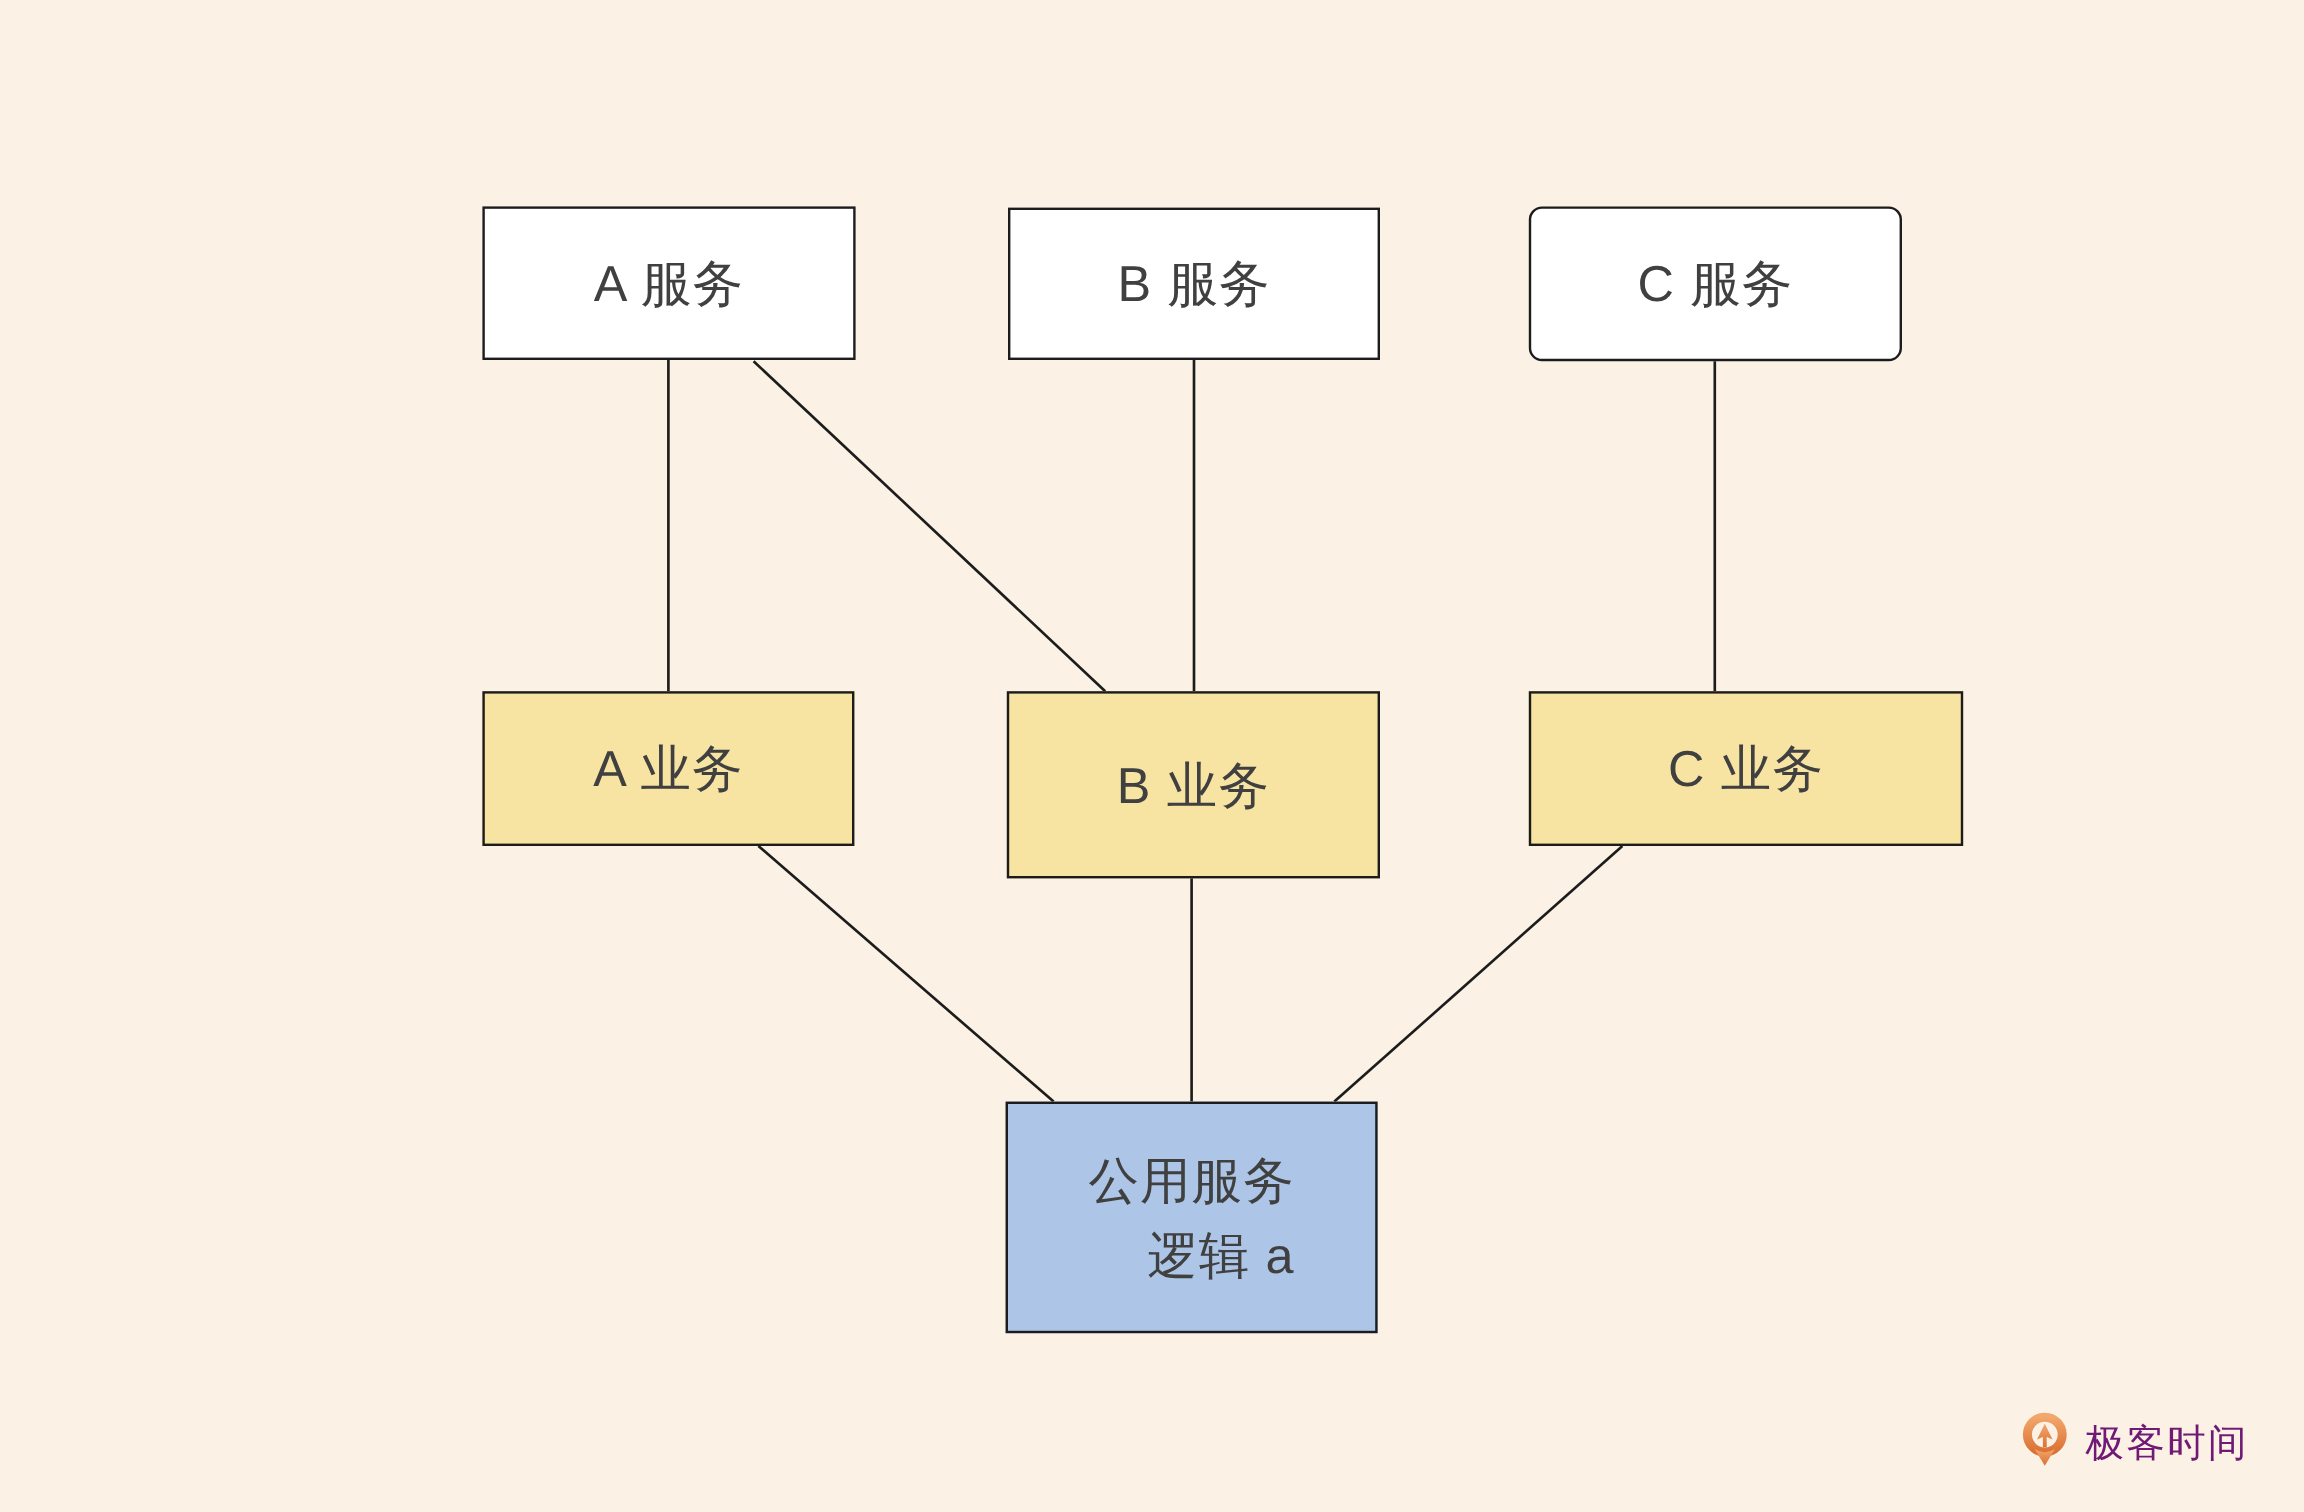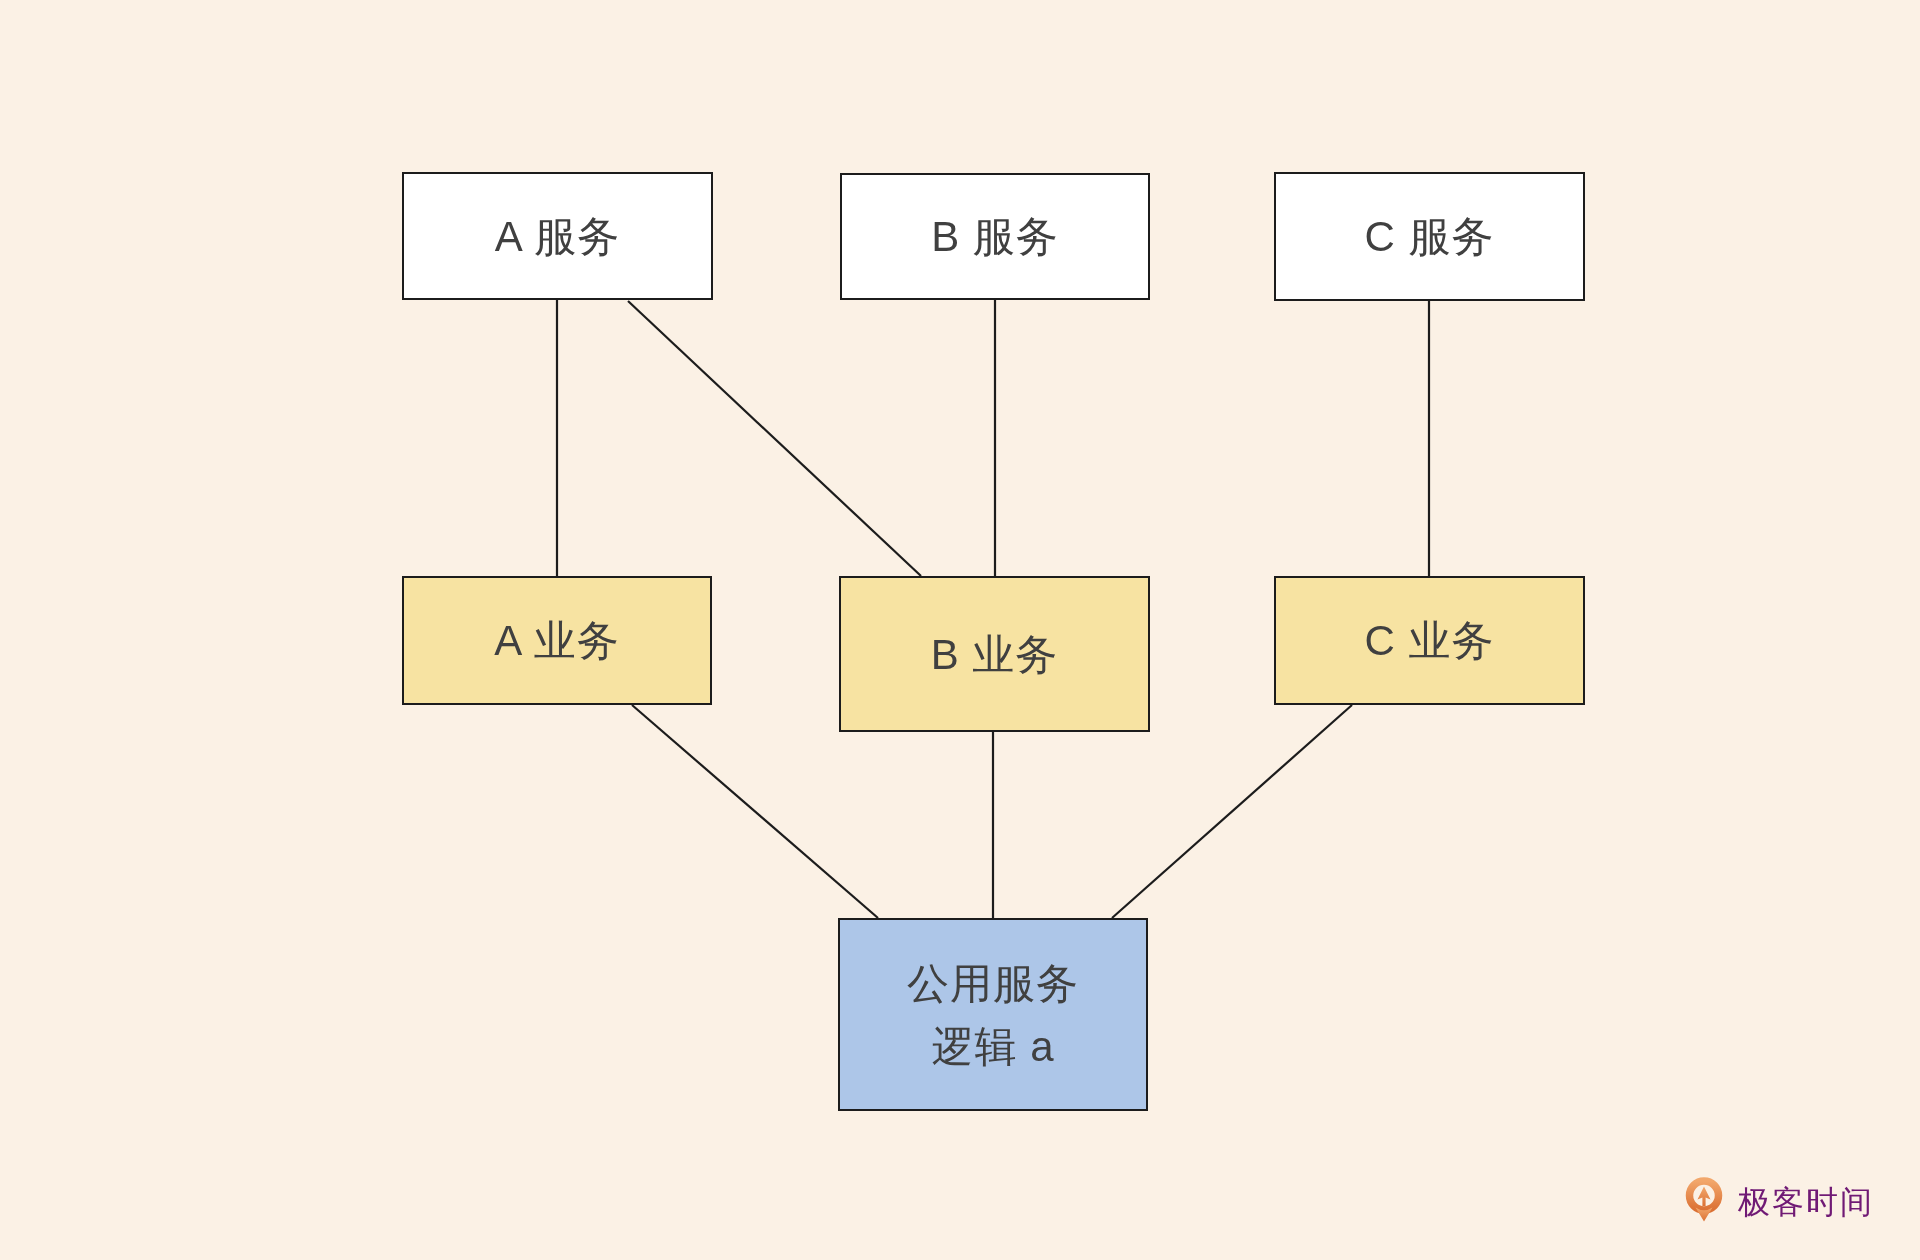"C 服务" #node-service-c { border-radius: none -> 11px }
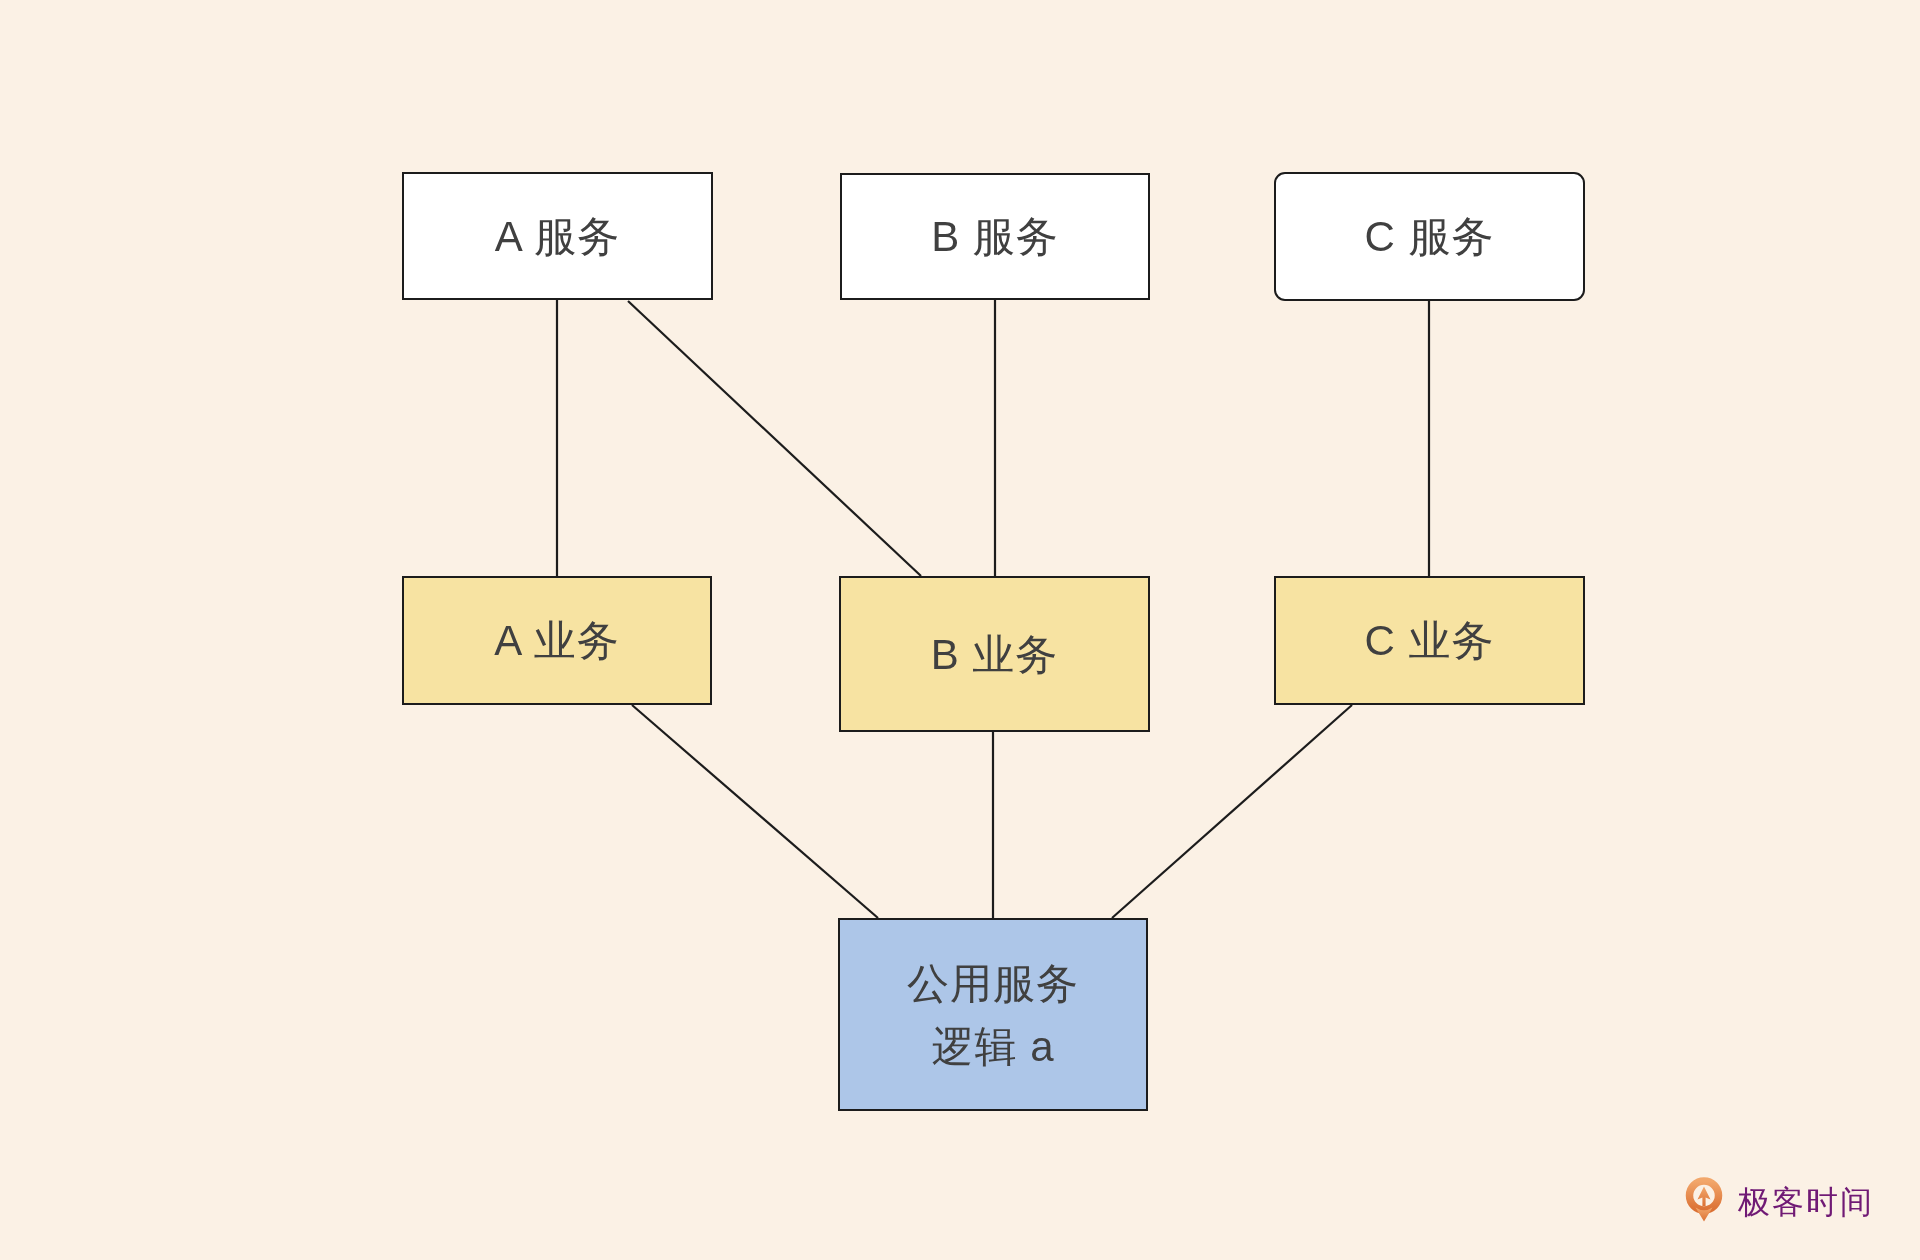"C 业务" #node-biz-c { width: 311px -> 362px }
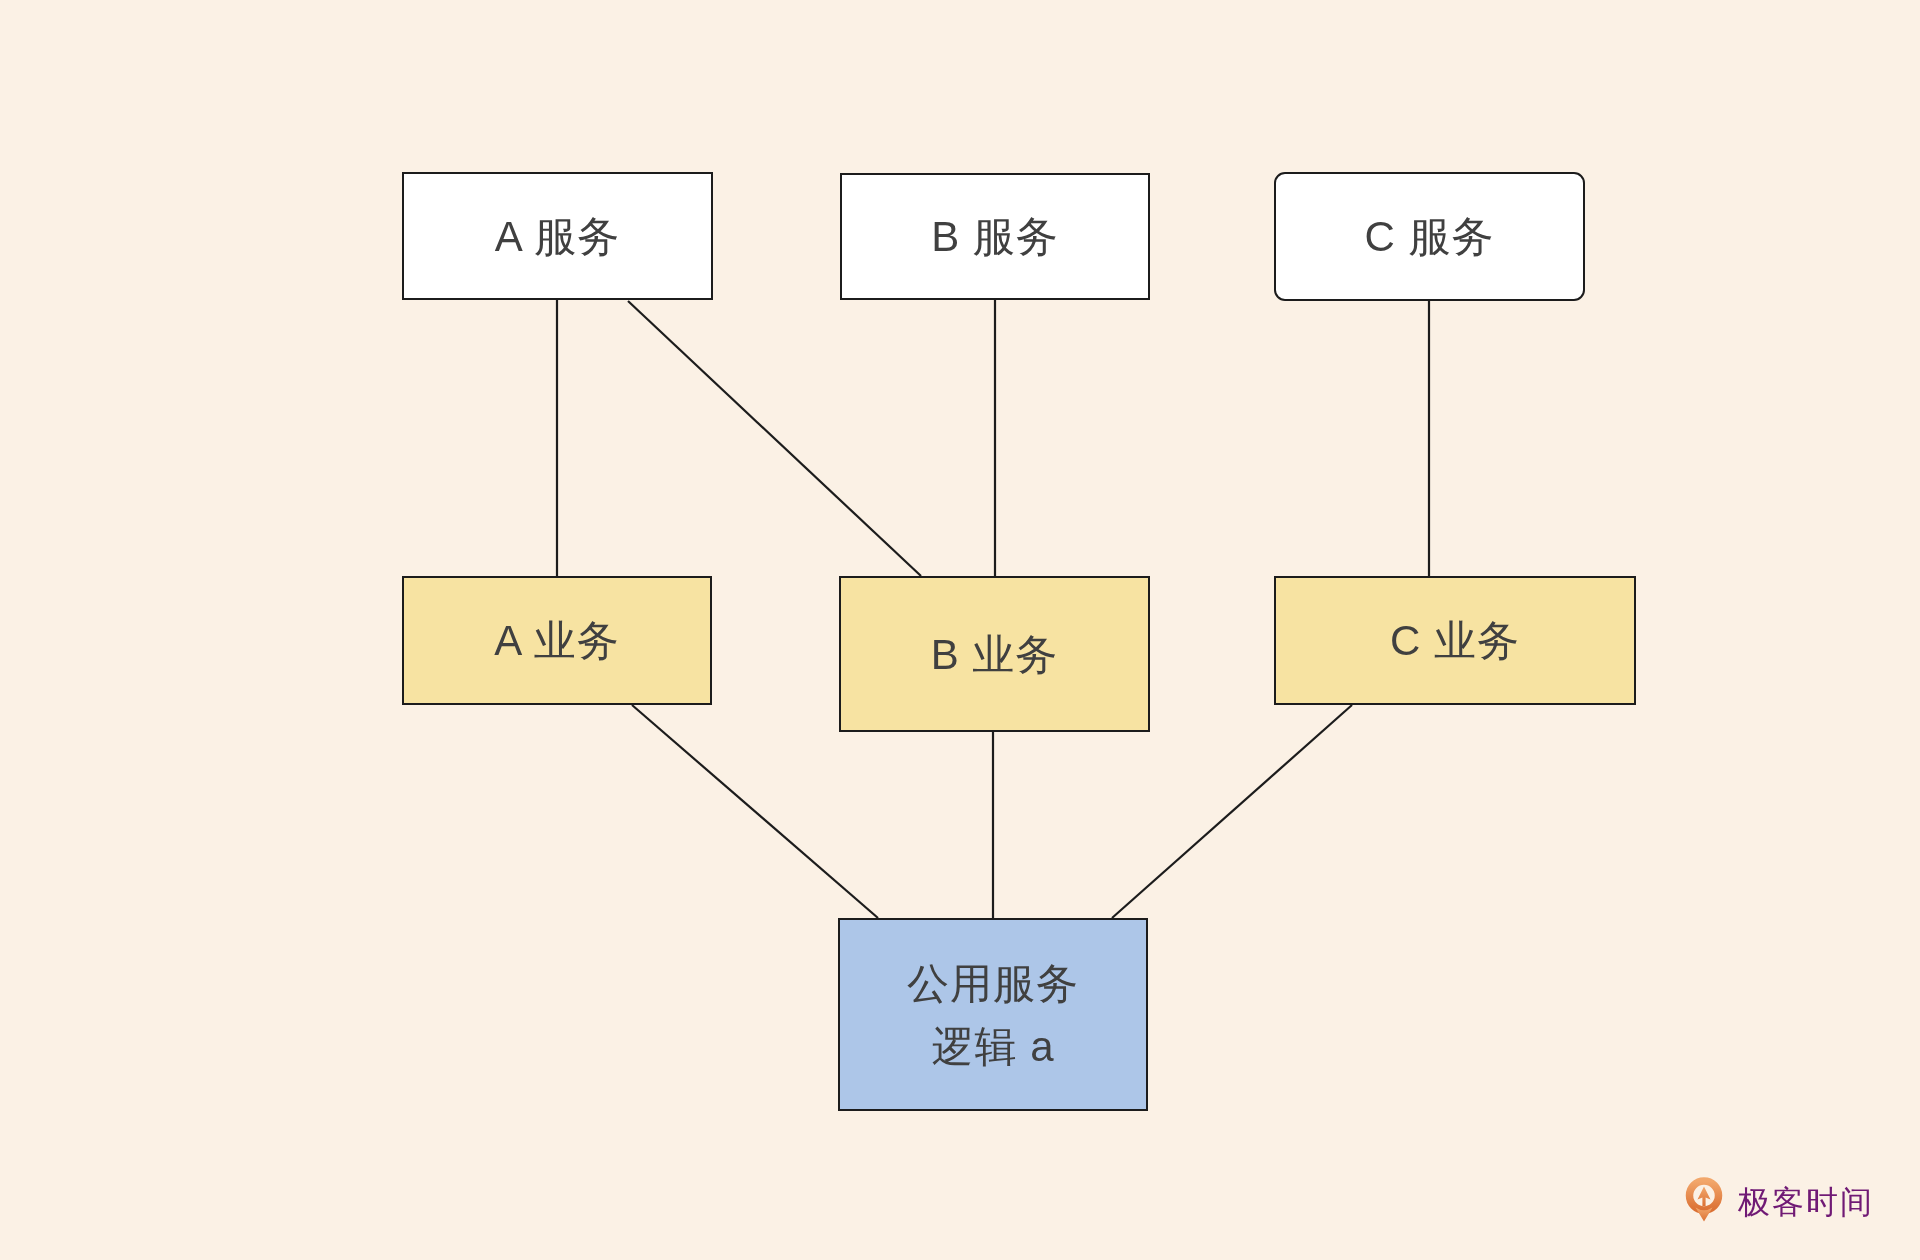"公用服务" .node-blue { text-align: none -> right }
